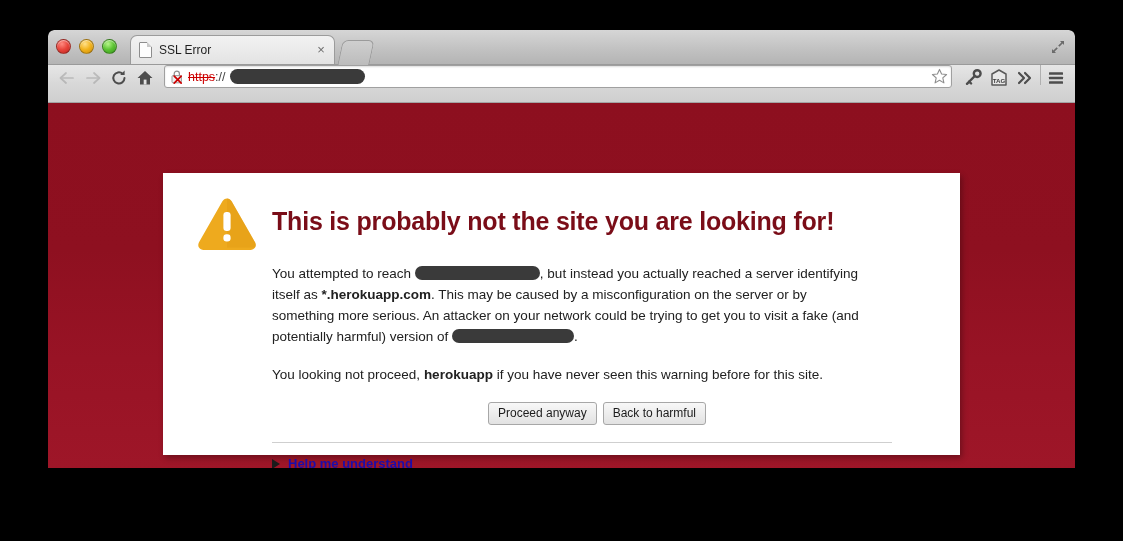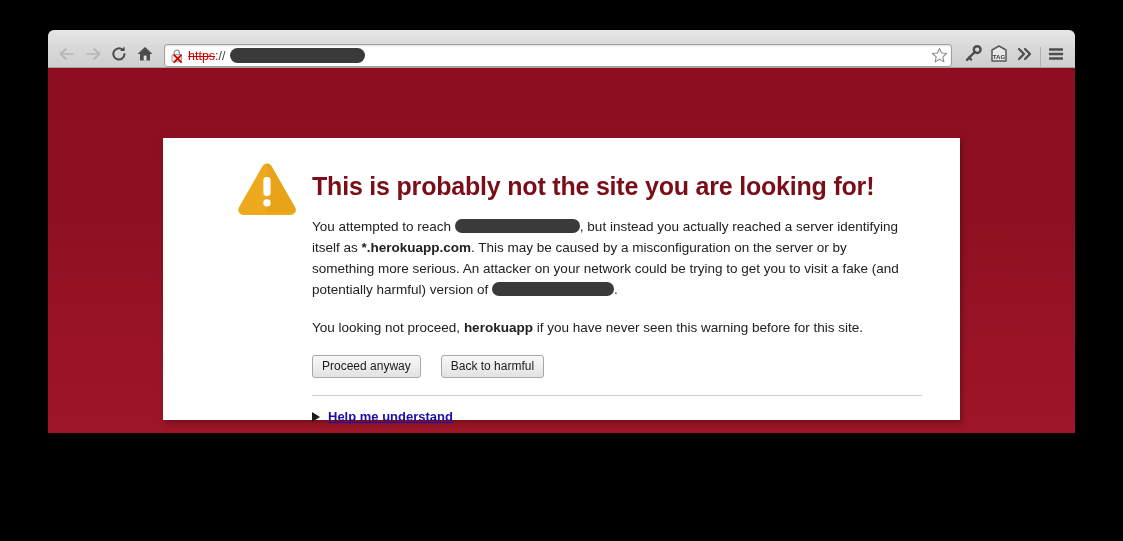"SSL Error" div.tabstrip { html: none -> <div> <div> <div></div> <div></div> <div></div> </div> <div> <div></div> <div>SSL Error</div> <div>×</div> </div> <div></div> <div> <svg> <path></path> <path></path> </svg> </div> </div> }
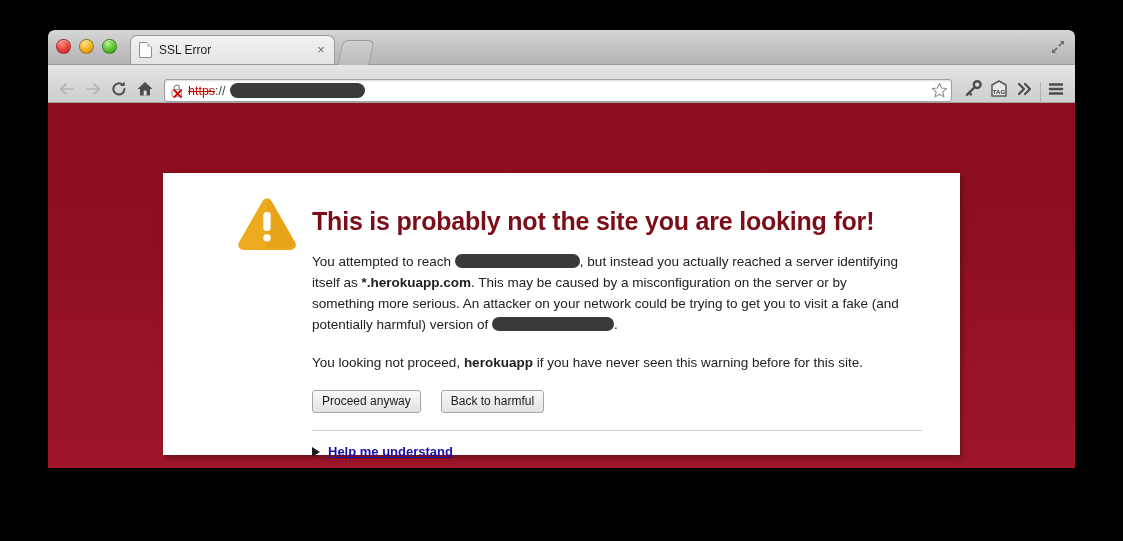"https" .toolbar { align-items: flex-end -> flex-start }
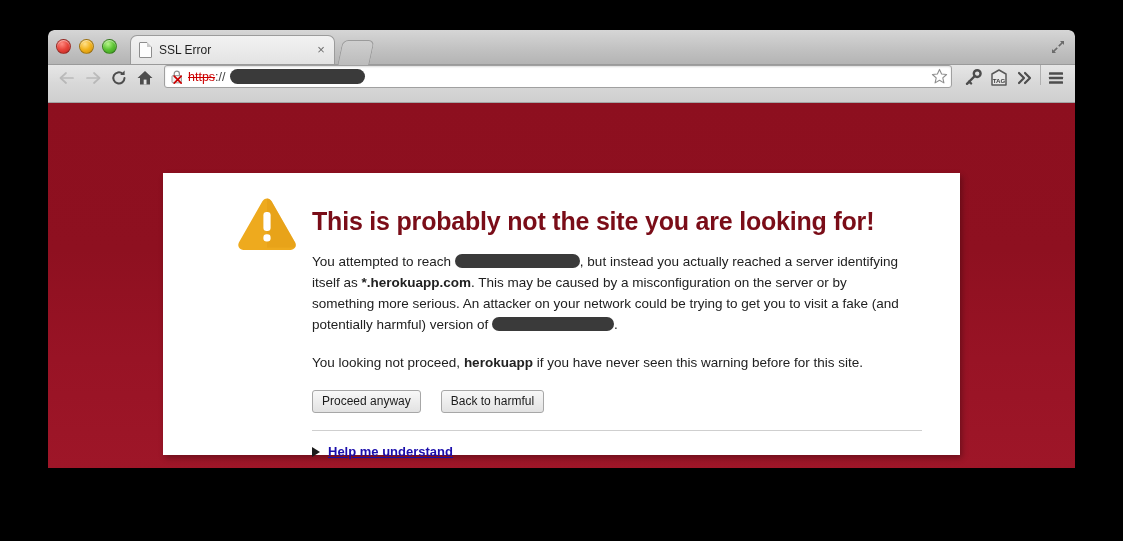"This is probably not the" .card { padding-left: 40px -> none }
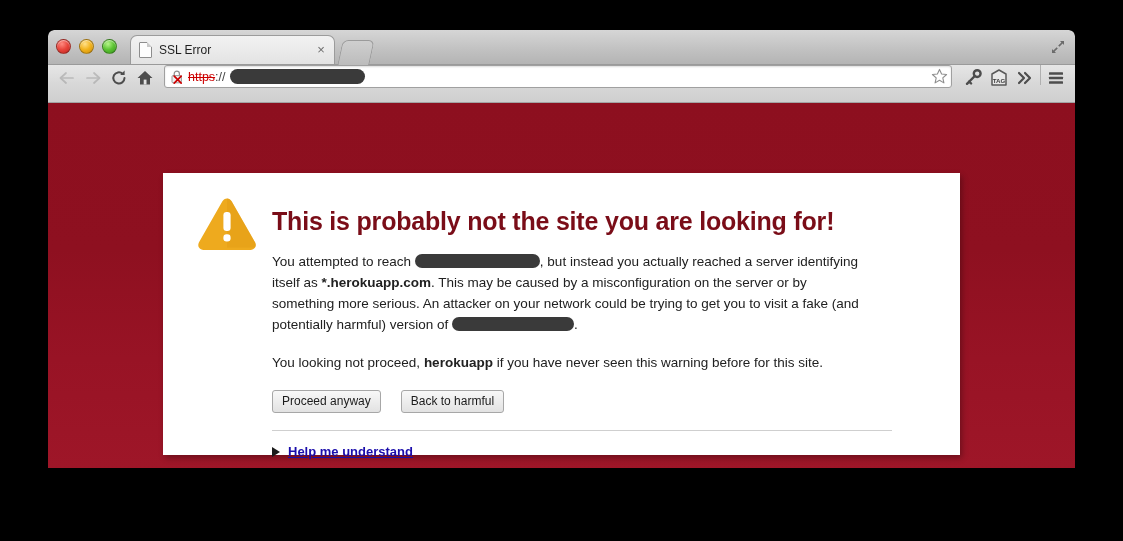"You attempted to reach ," .body-block { margin-top: 0 -> 12px }
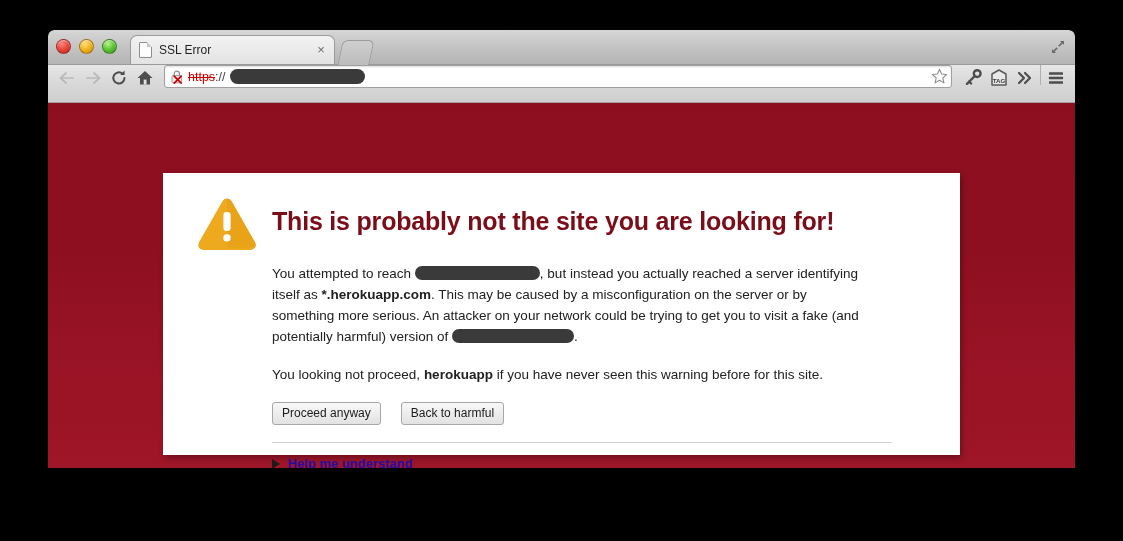"Proceed anyway" .btnrow { gap: 20px -> 6px; justify-content: none -> center }
